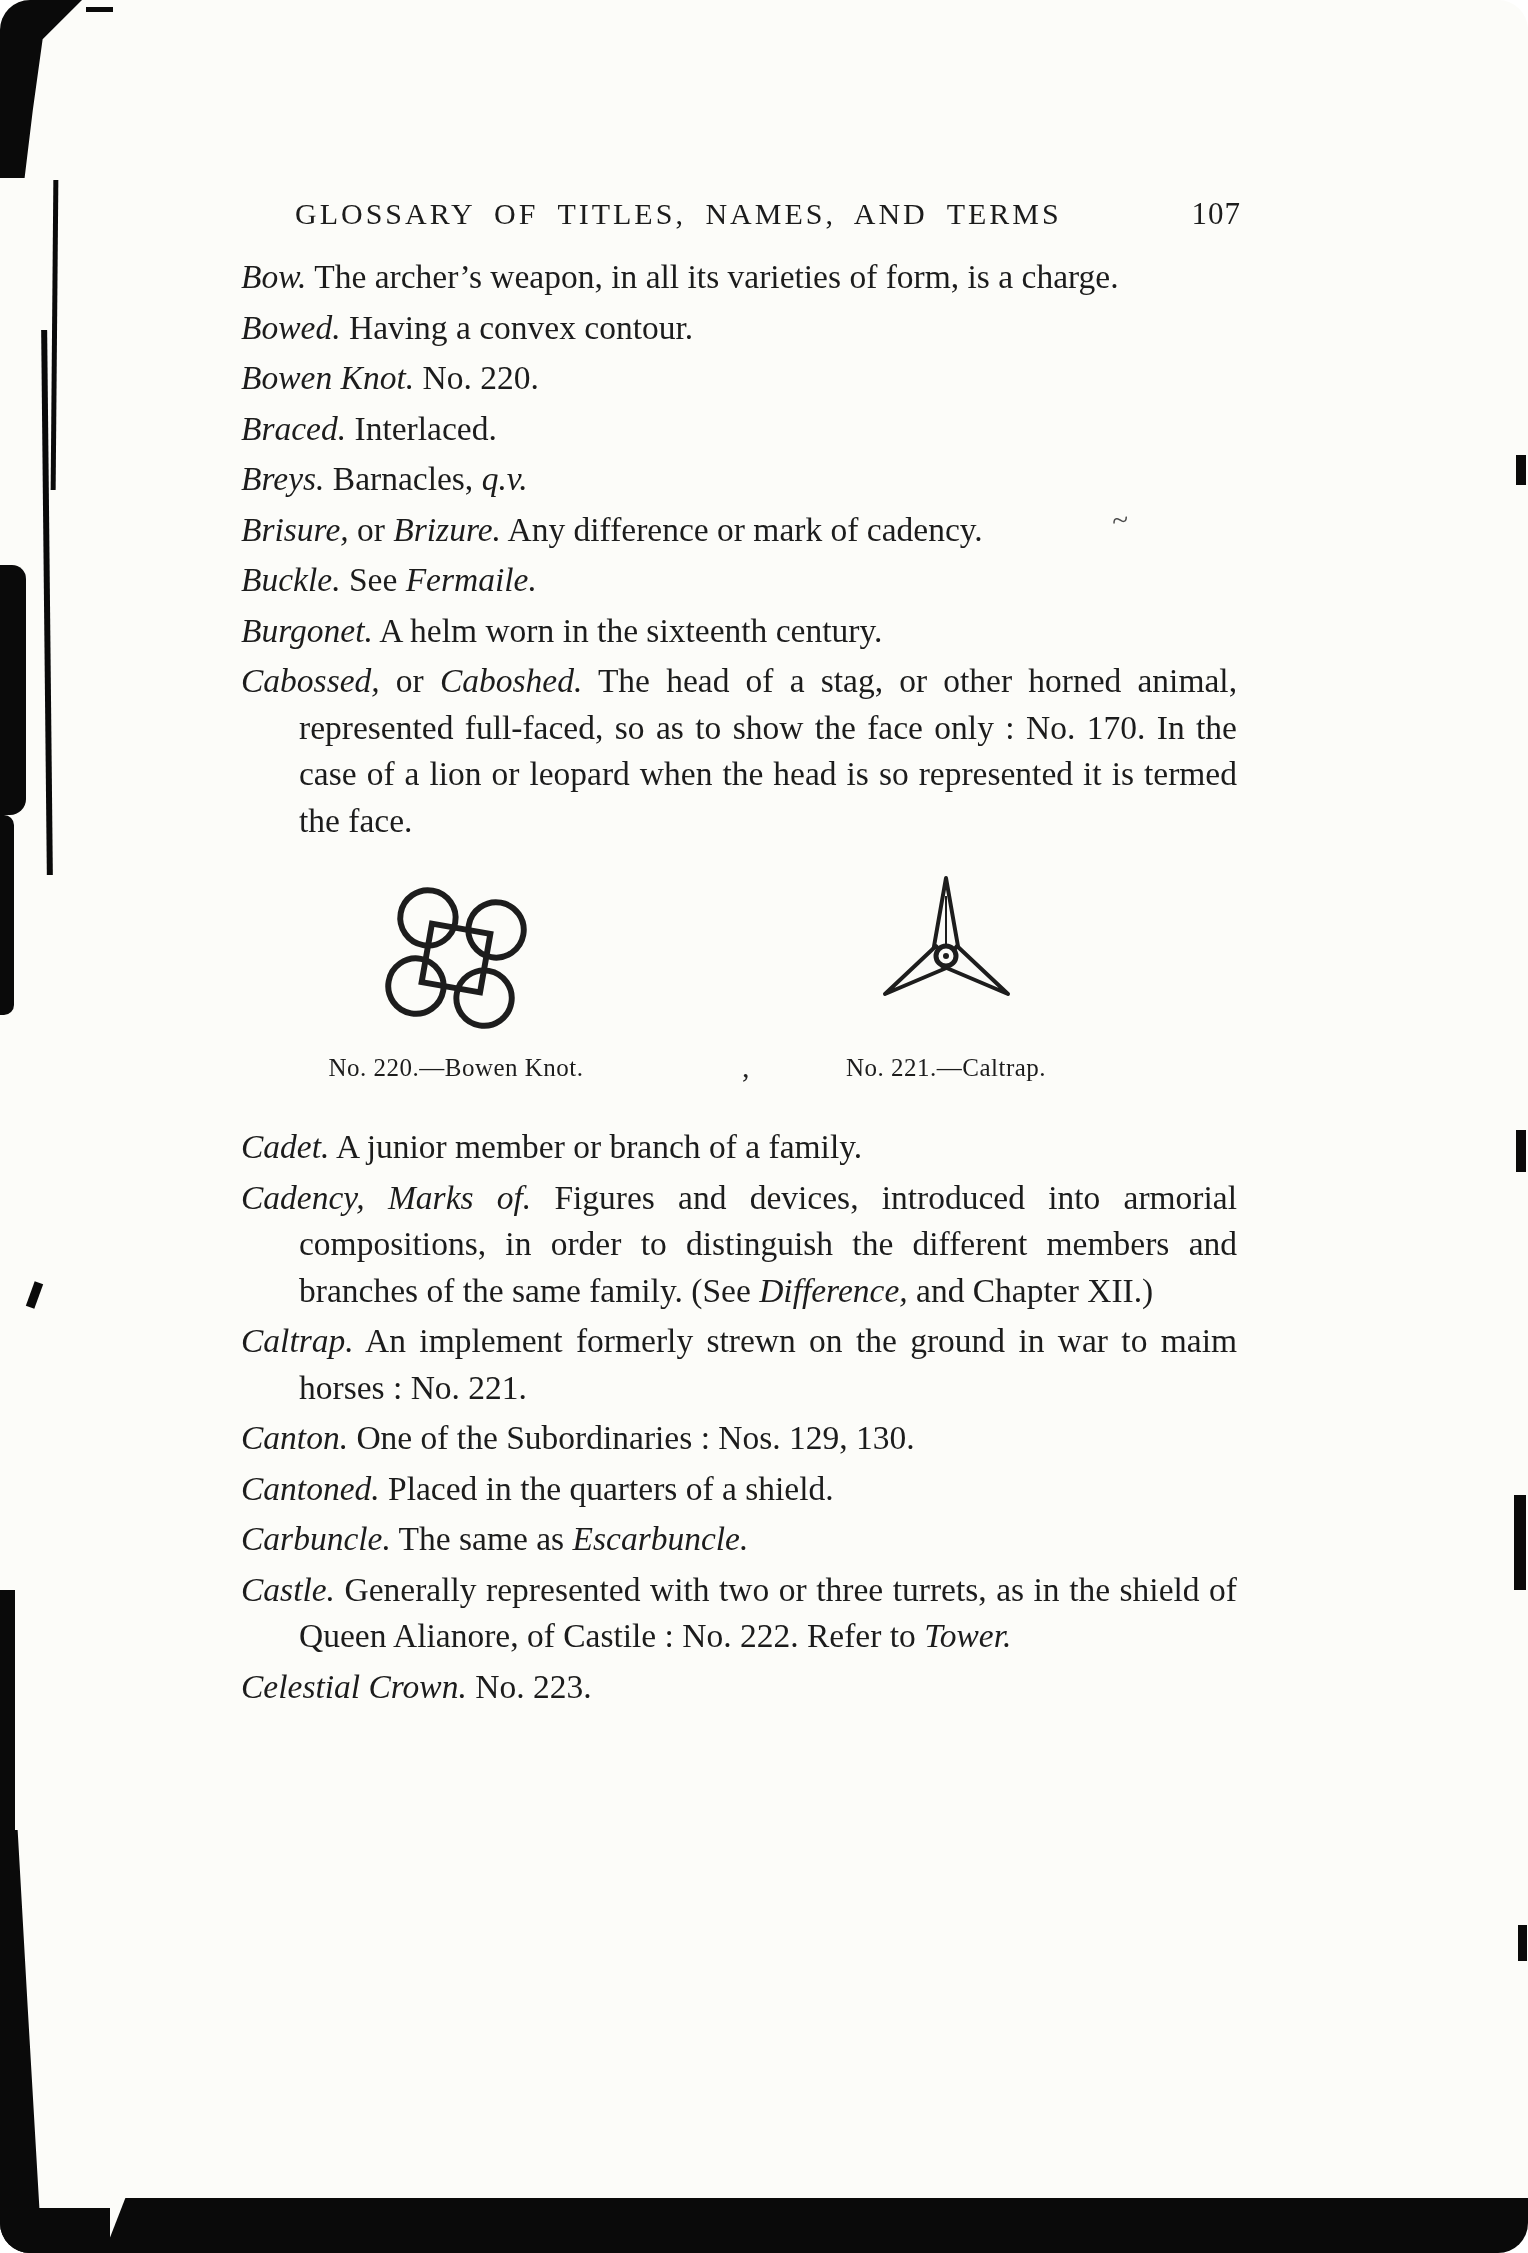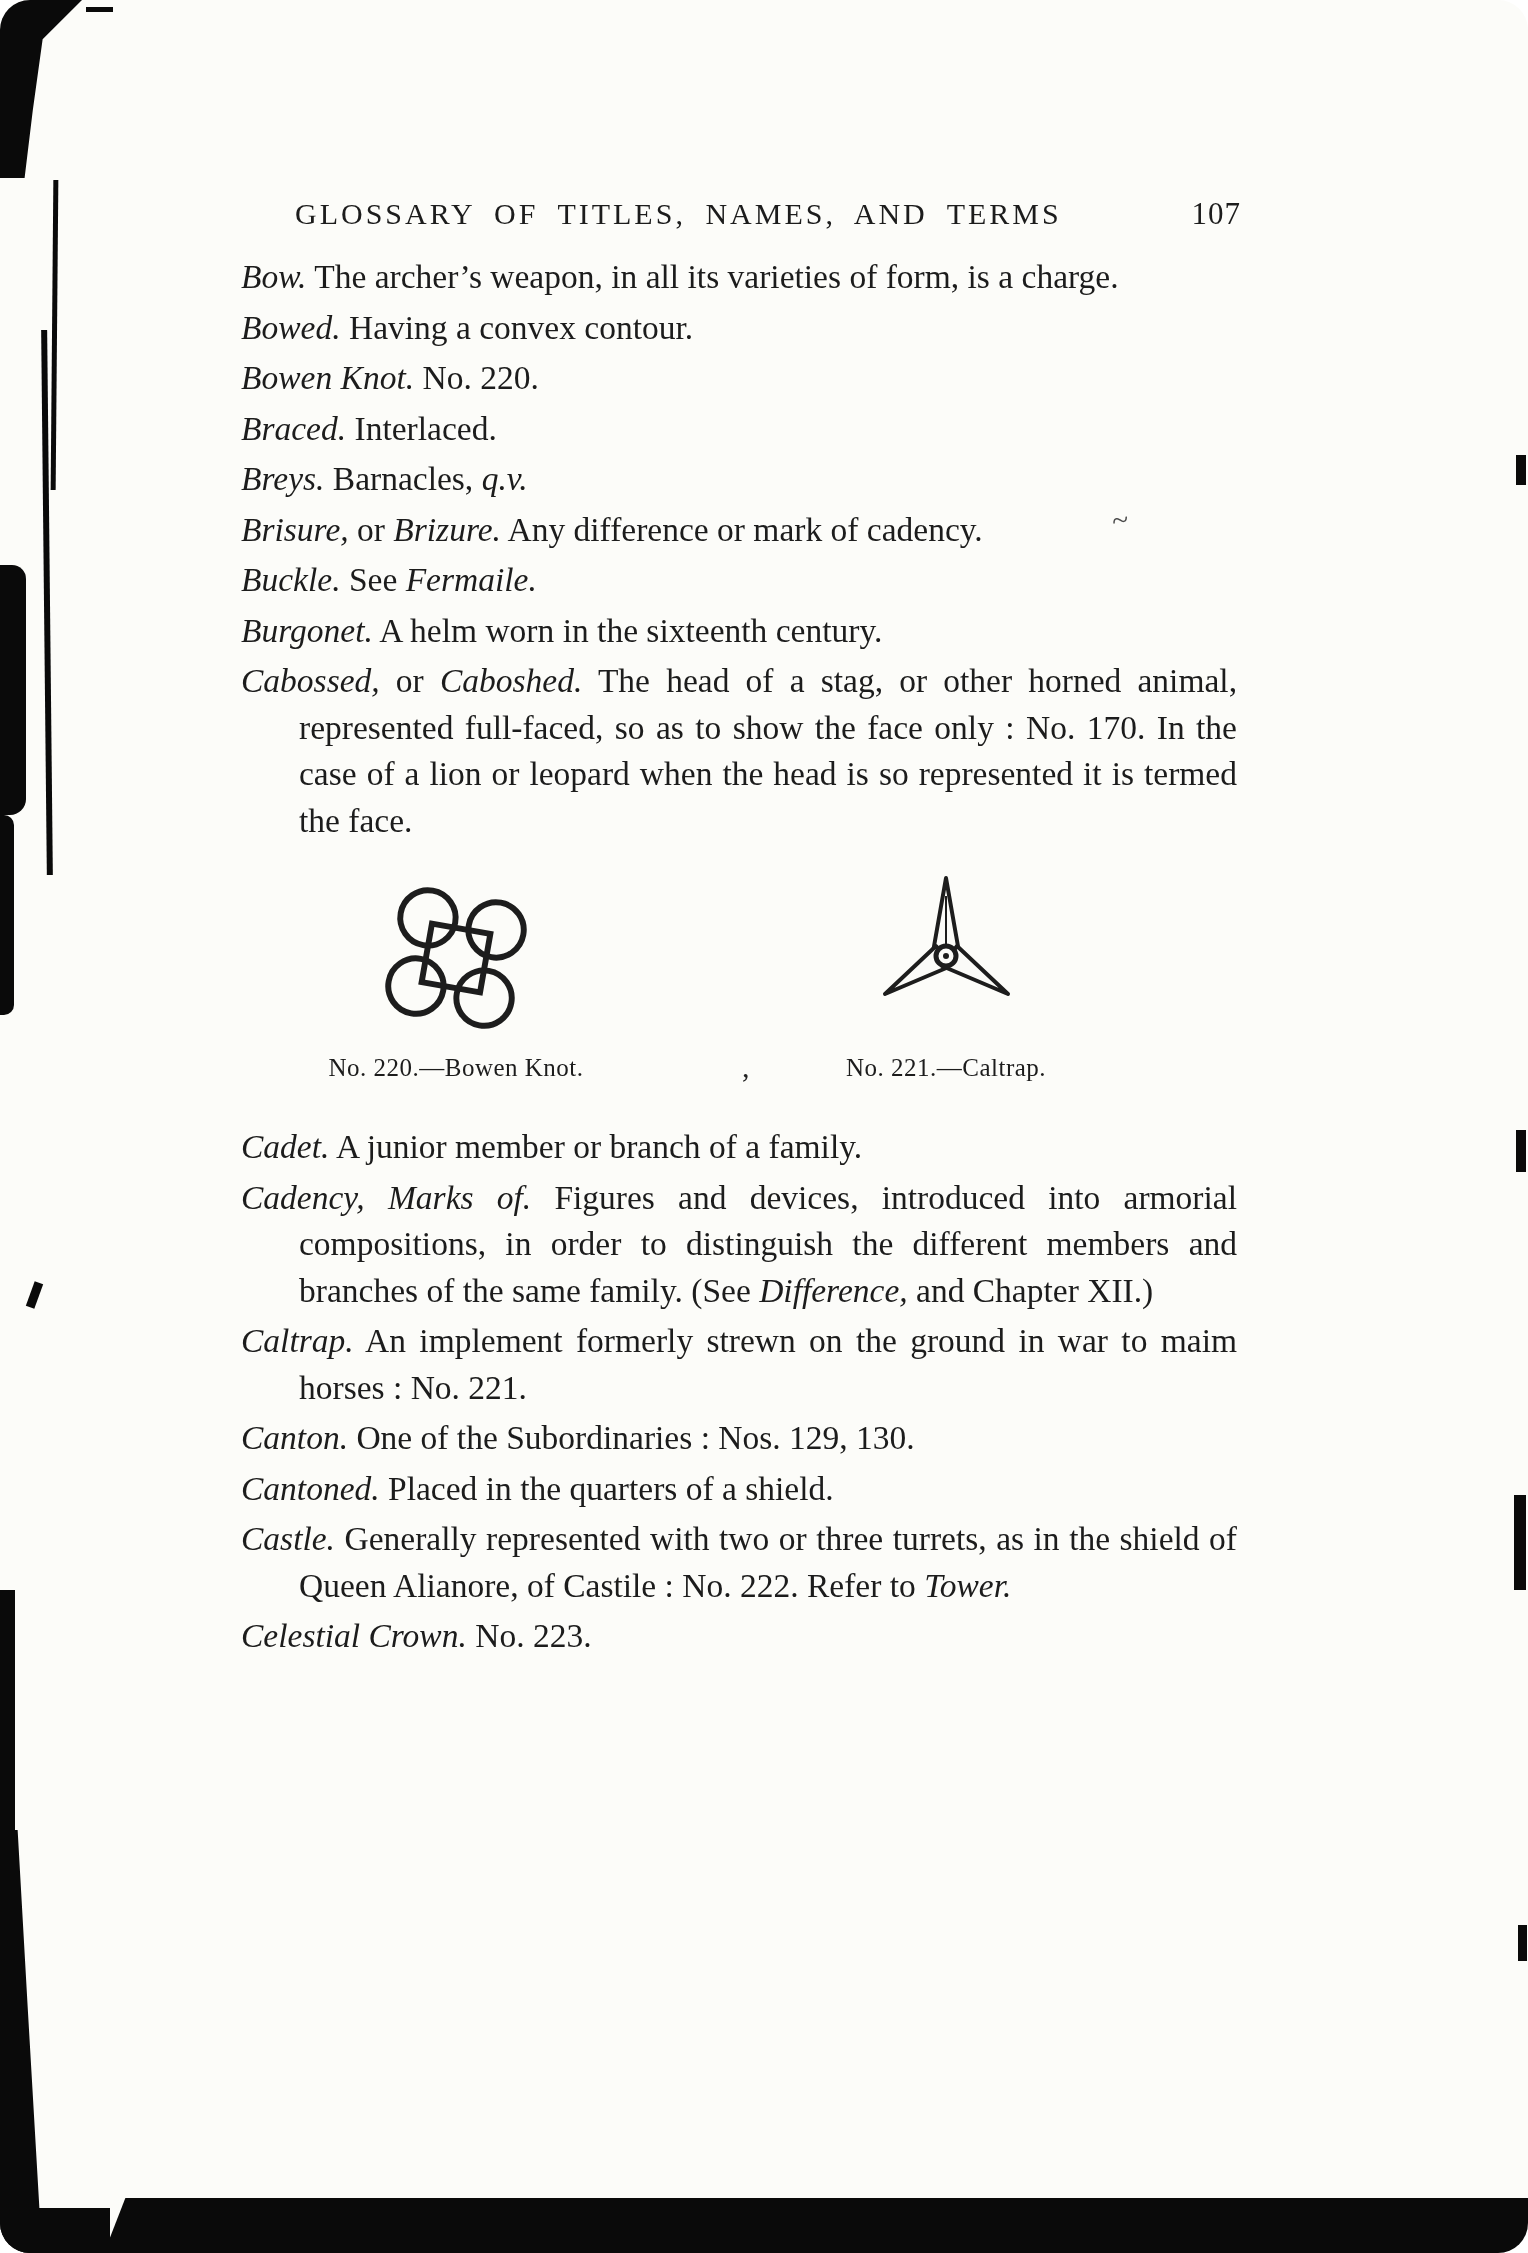"Carbuncle. The same as Escarbuncle." p.entry { html: none -> <p><span>Carbuncle.</span><span> The same as </span><span>Escarbuncle.</span></p> }
